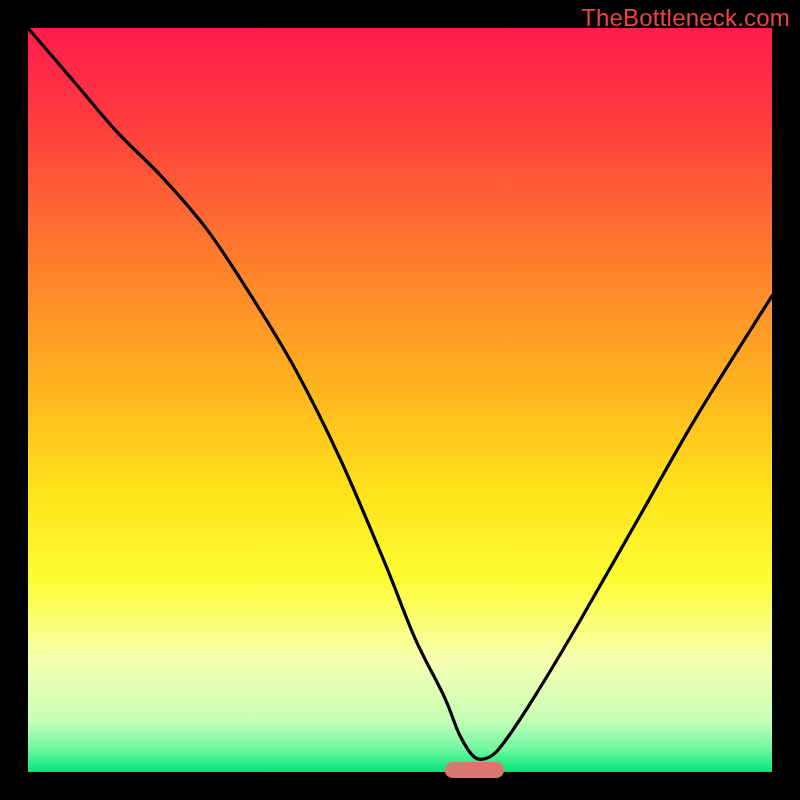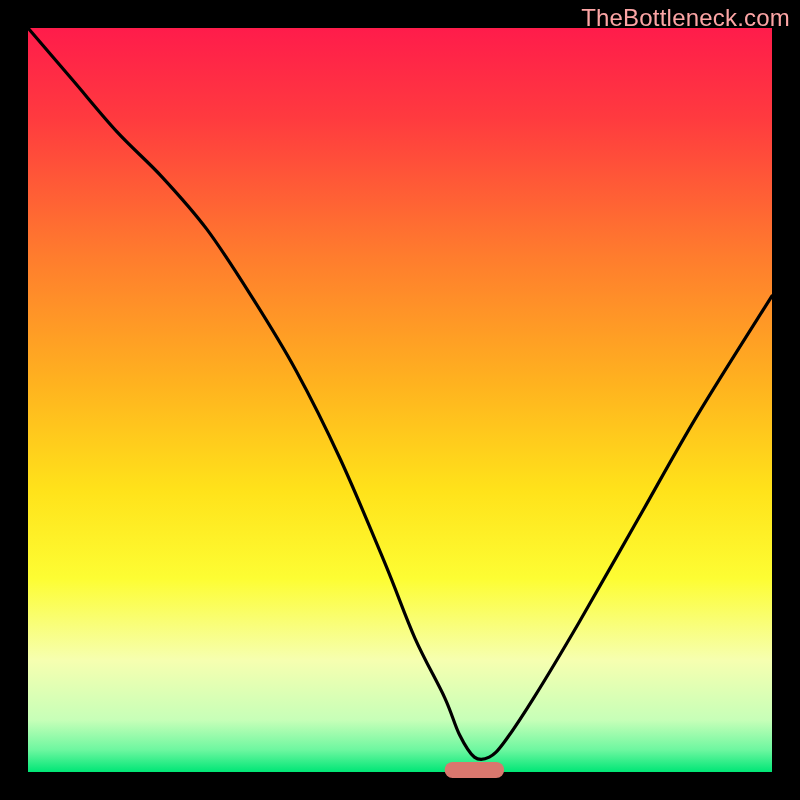"TheBottleneck.com" .watermark { color: #fca5a5 -> #ef4444 }
